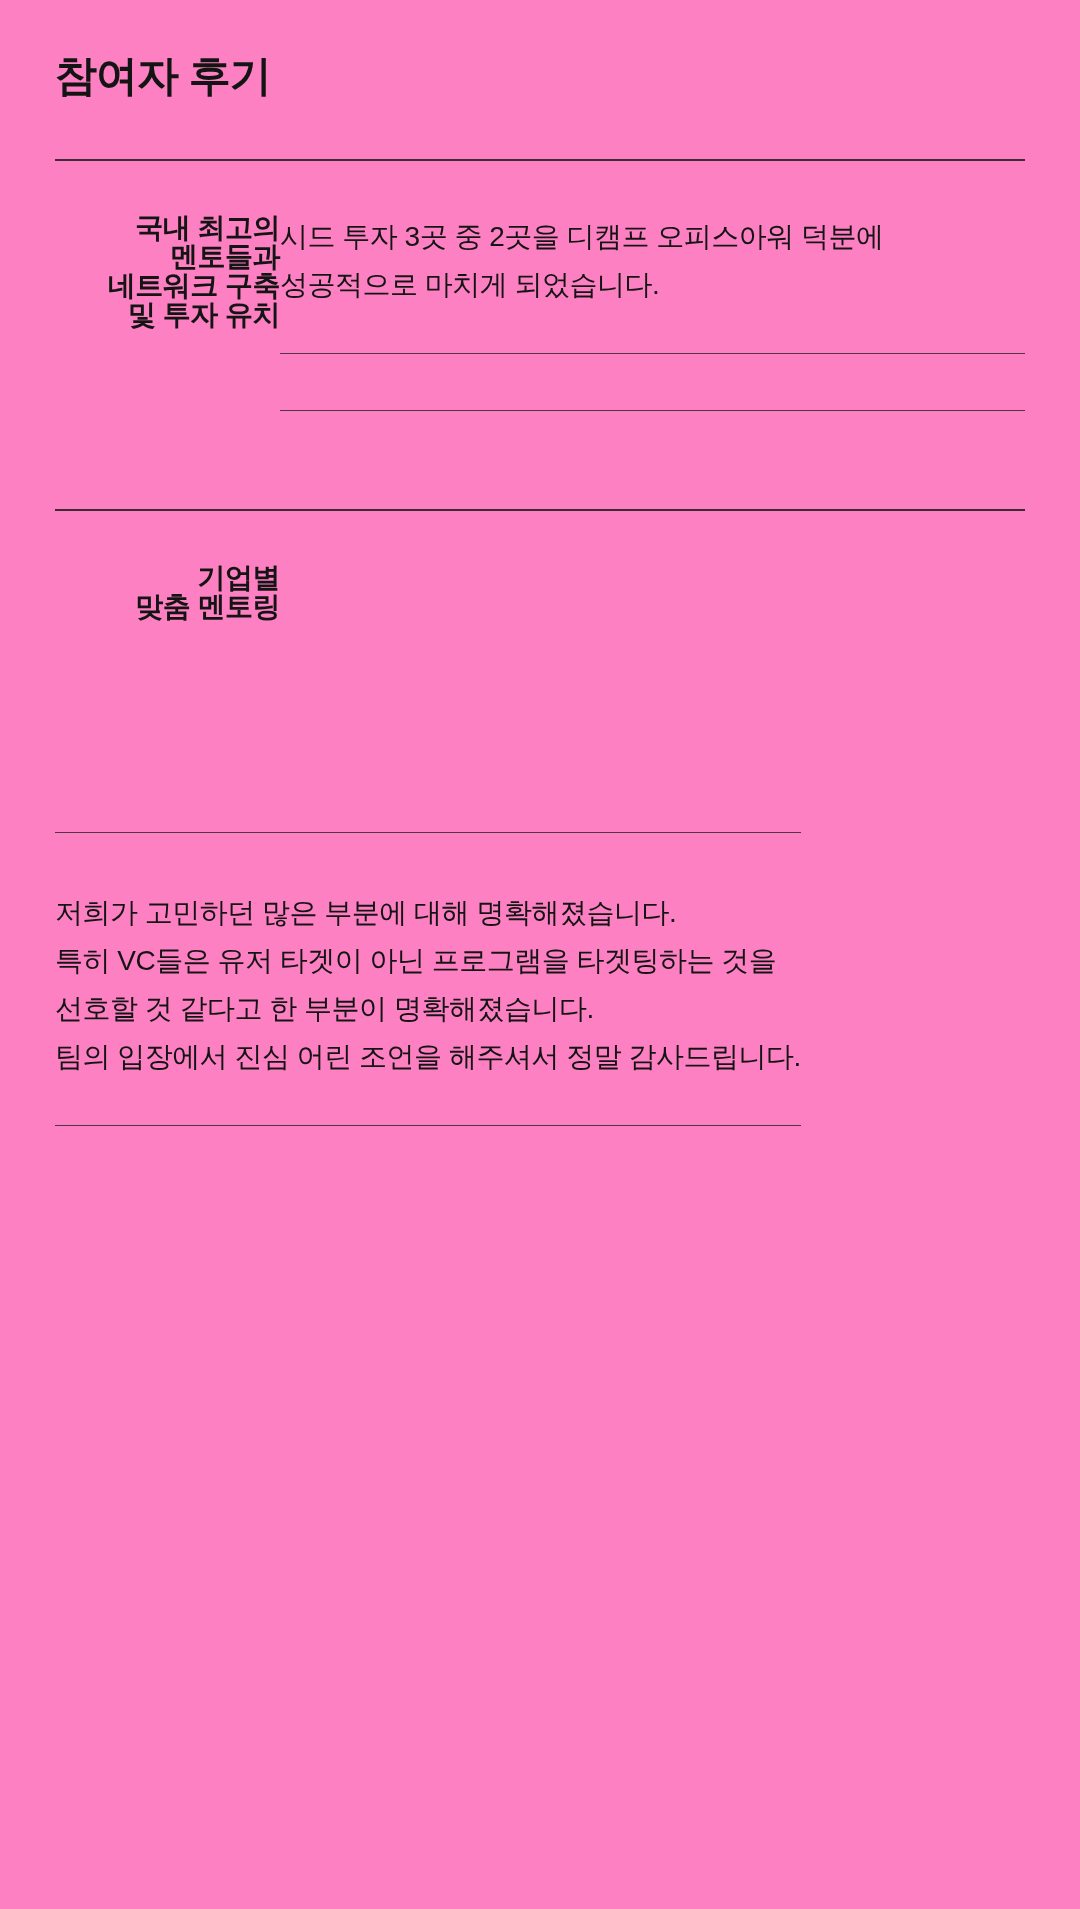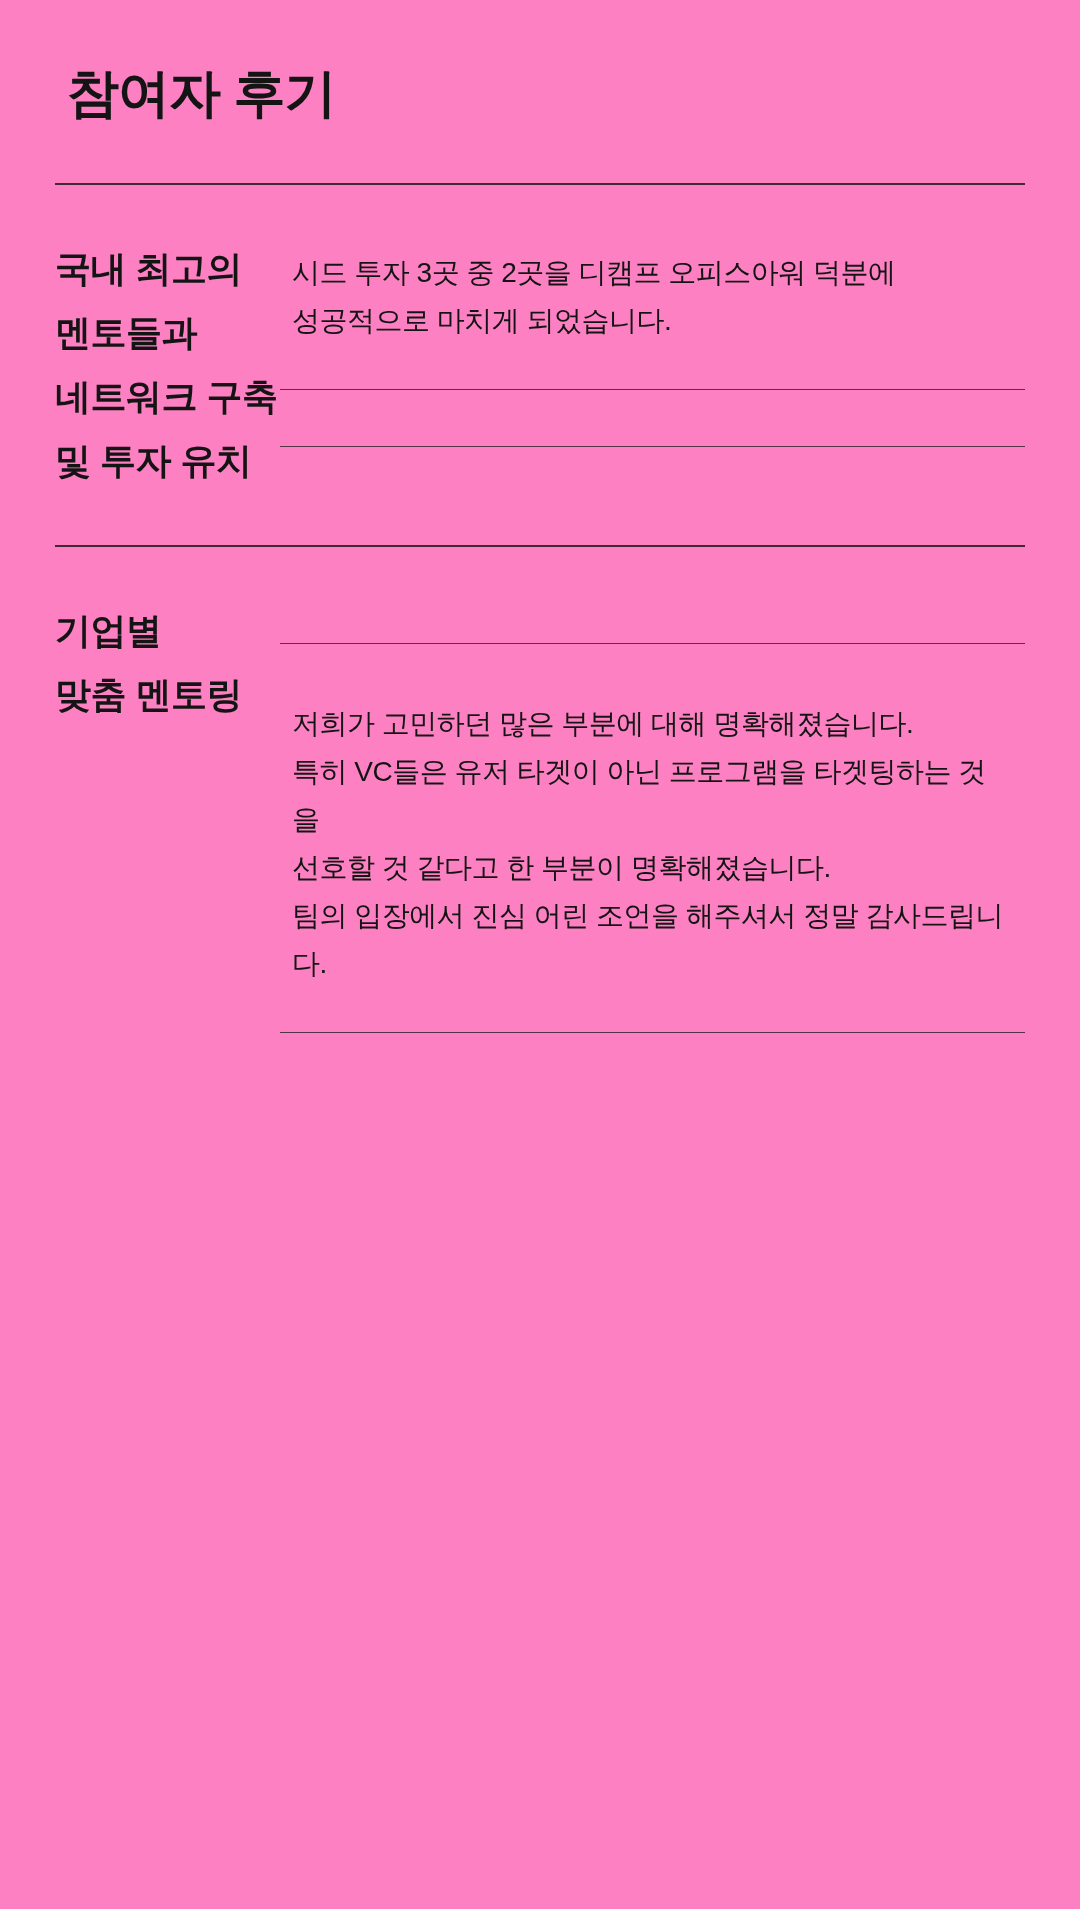"참여자 후기" .page-title { font-size: 52px -> 42px; margin: 12px -> 0 }
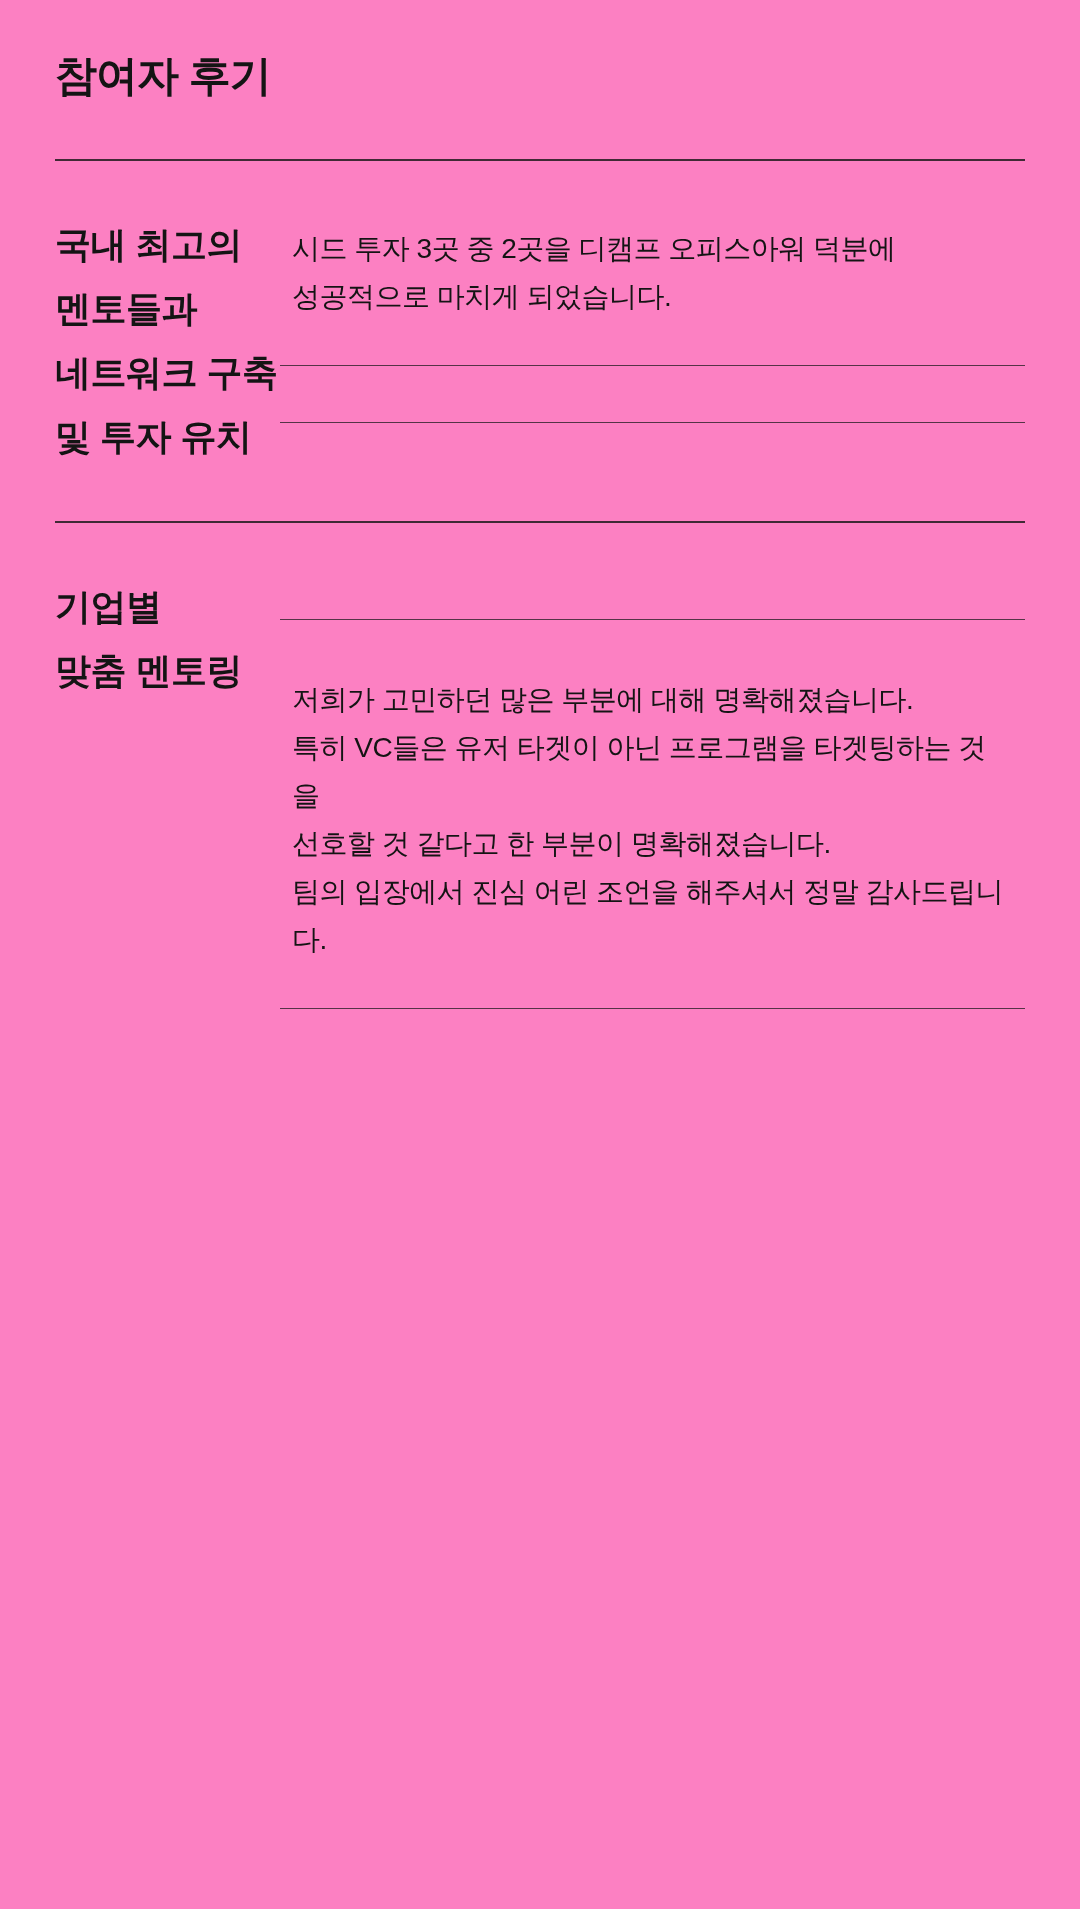"국내 최고의" .group-label { font-size: 36px -> 28px; line-height: 64px -> 29px; text-align: none -> right }
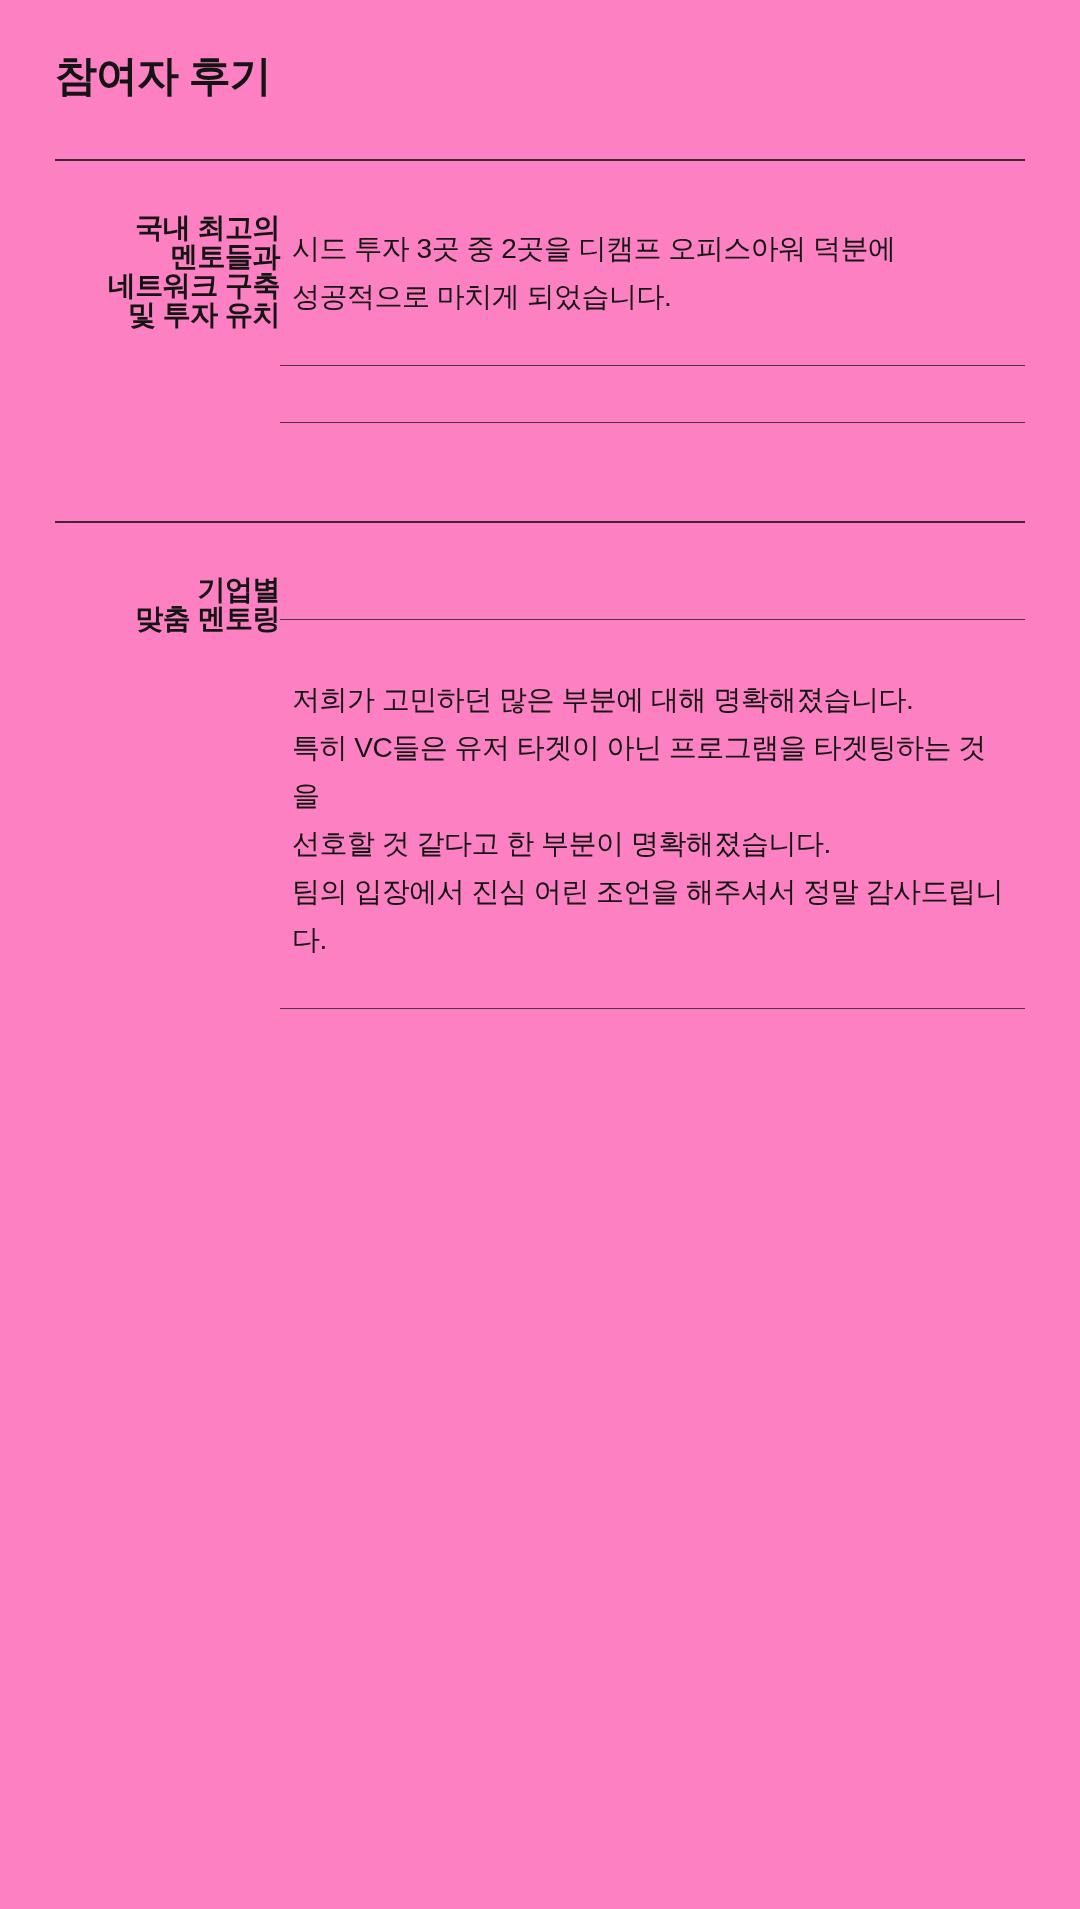"시드 투자 3곳 중 2곳을" .quote { margin: 12px -> 0 }
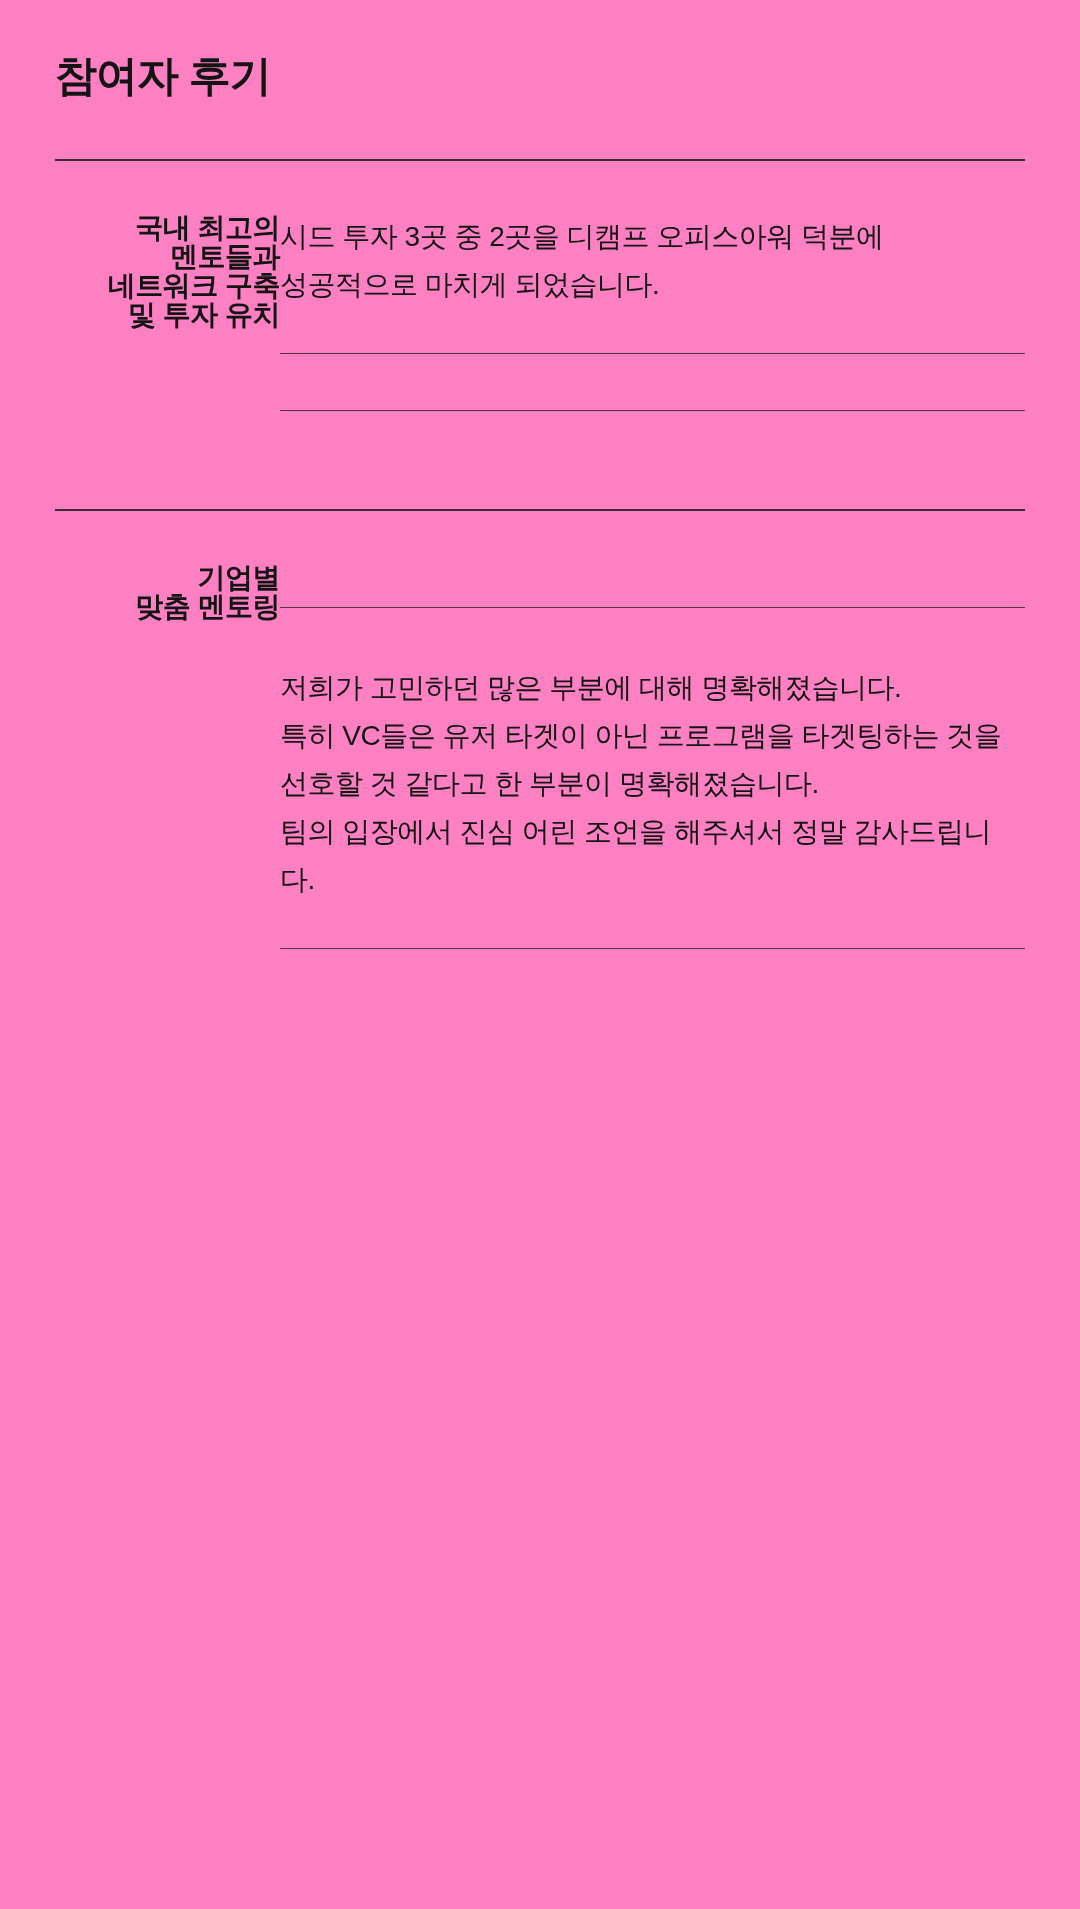"기업별" .group.second { flex-direction: none -> column }
